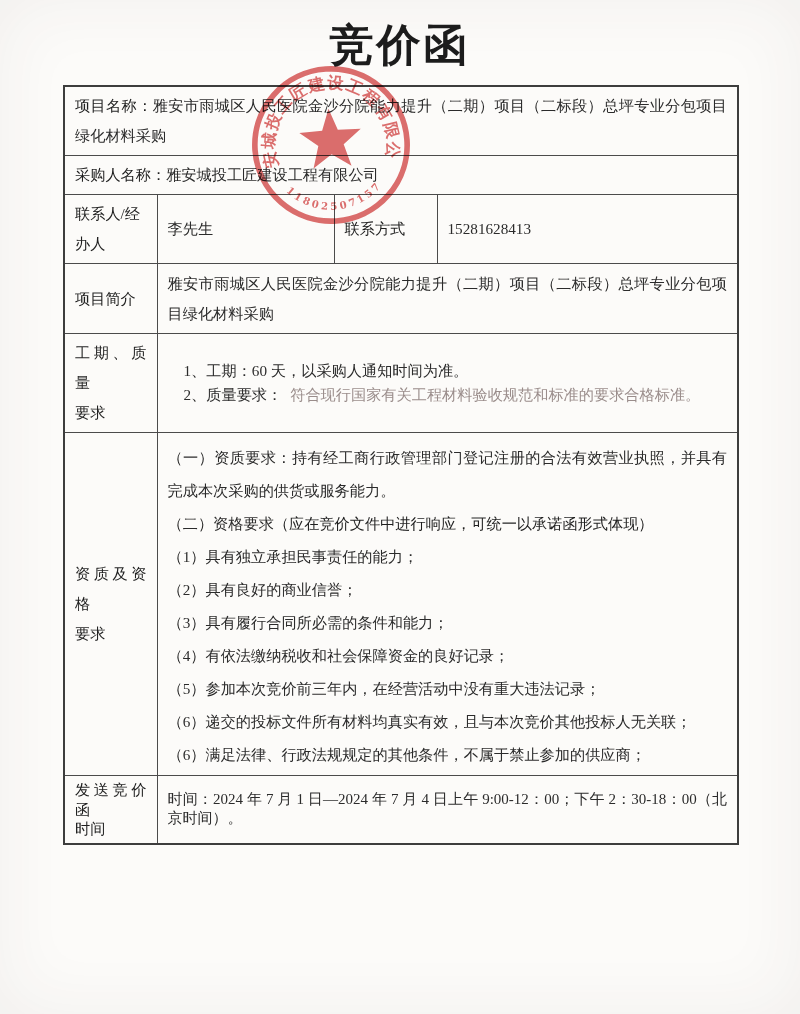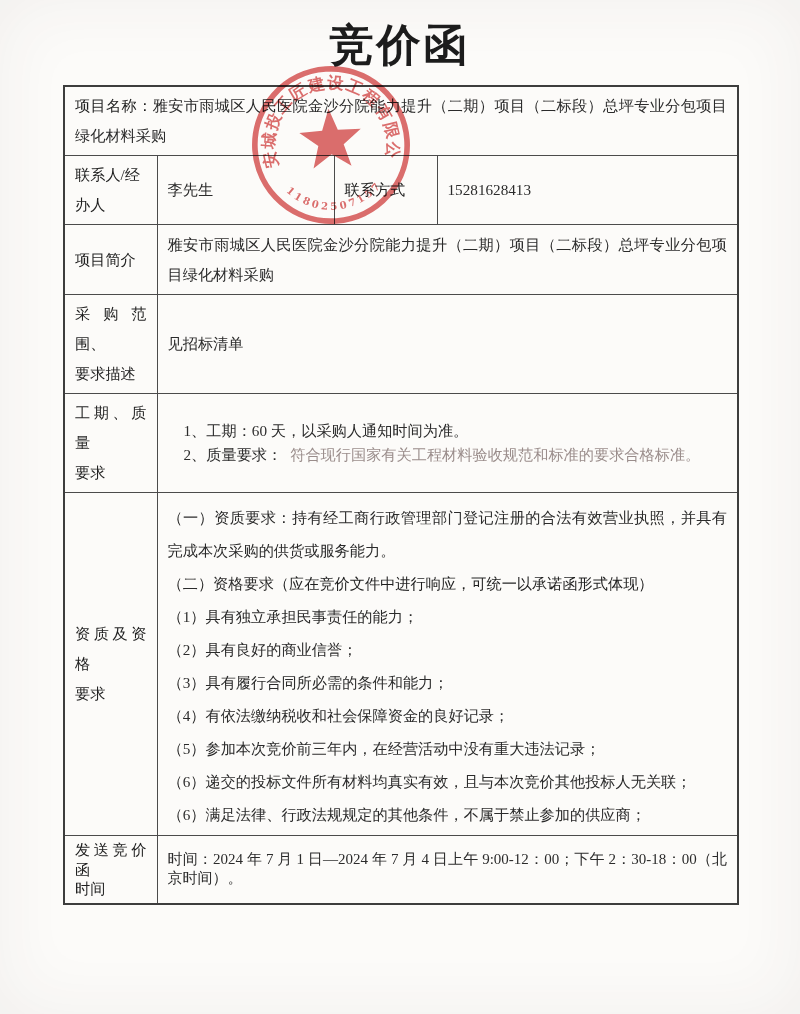"采购人名称：雅安城投工匠建设工程有限公司" tr.r2 { html: none -> <tr> <td><span>采购人名称：</span><span>雅安城投工匠建设工程有限公司</span></td> </tr> }
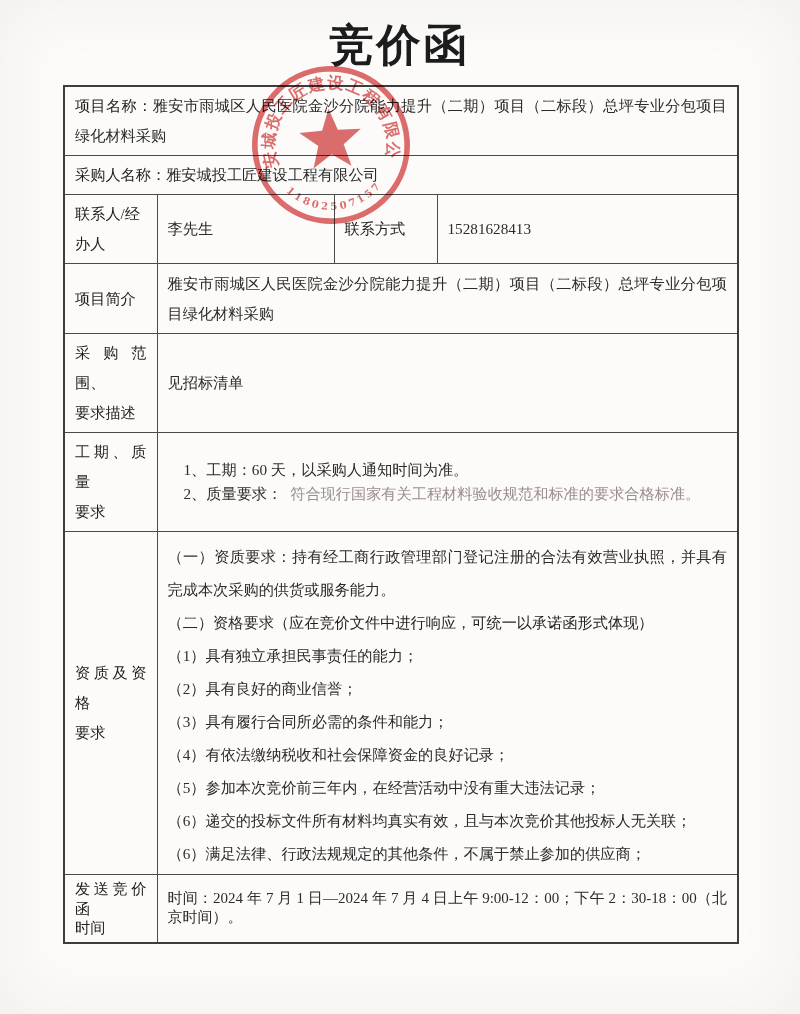"采购范围、" tr.r5 { html: <tr> <td> <span>采购范围、</span> <span>要求描述</span> </td> <td>见招标清单</td> </tr> -> none }
